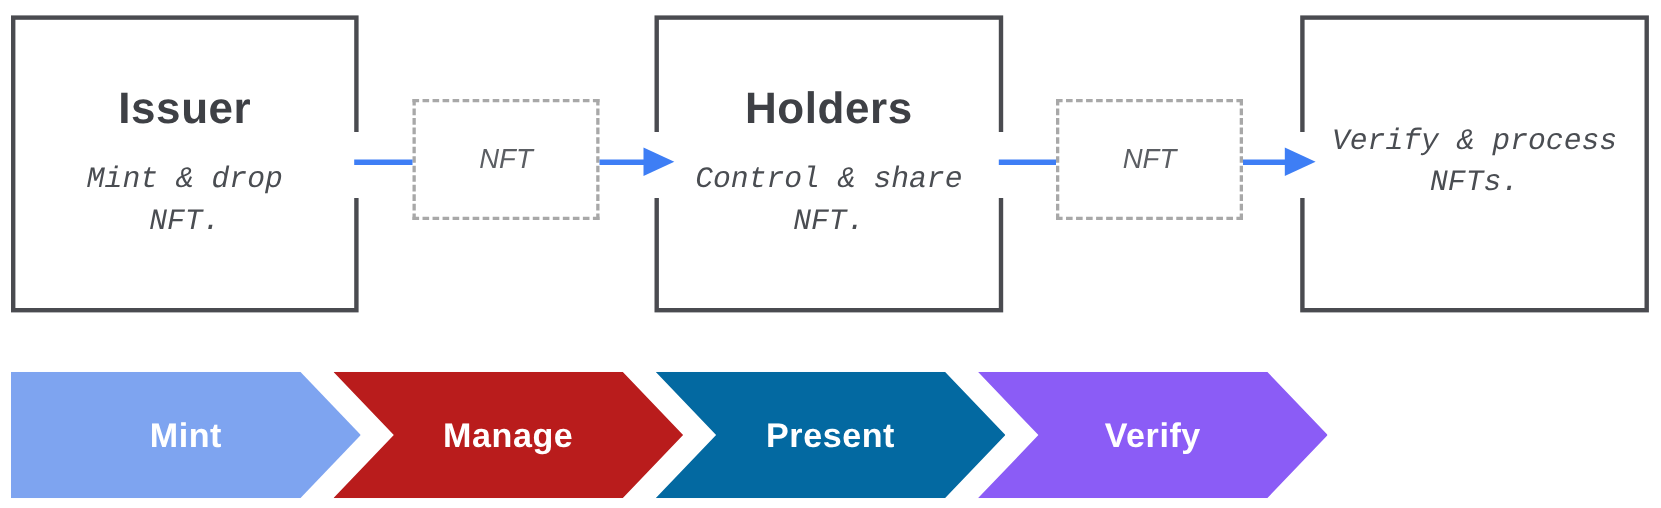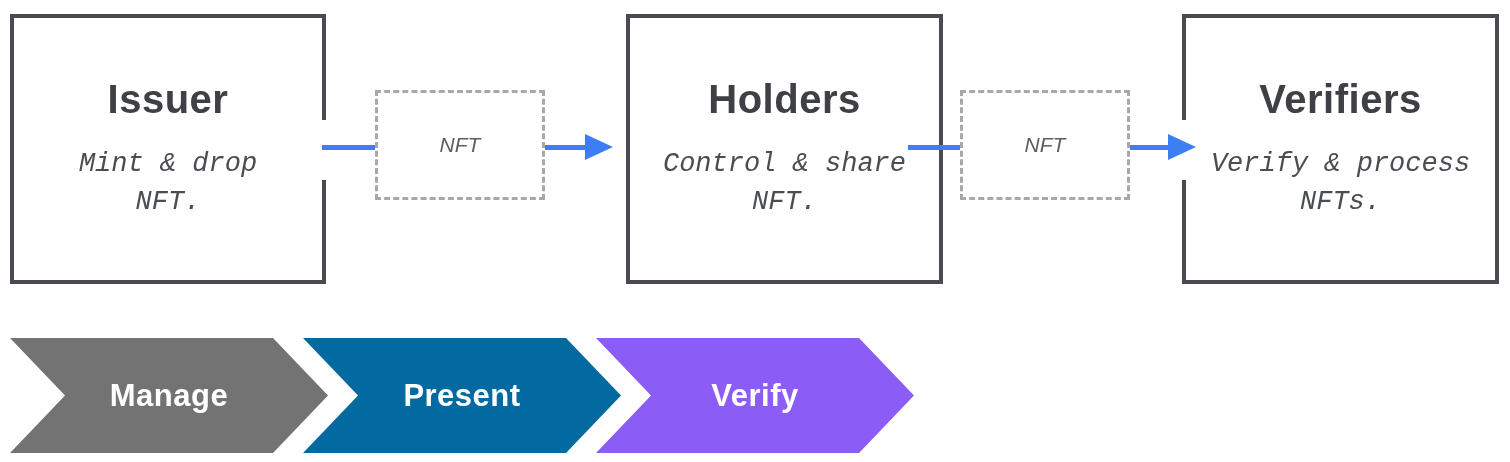"Holders" .actor-box.holders { left: 626px -> 595px }
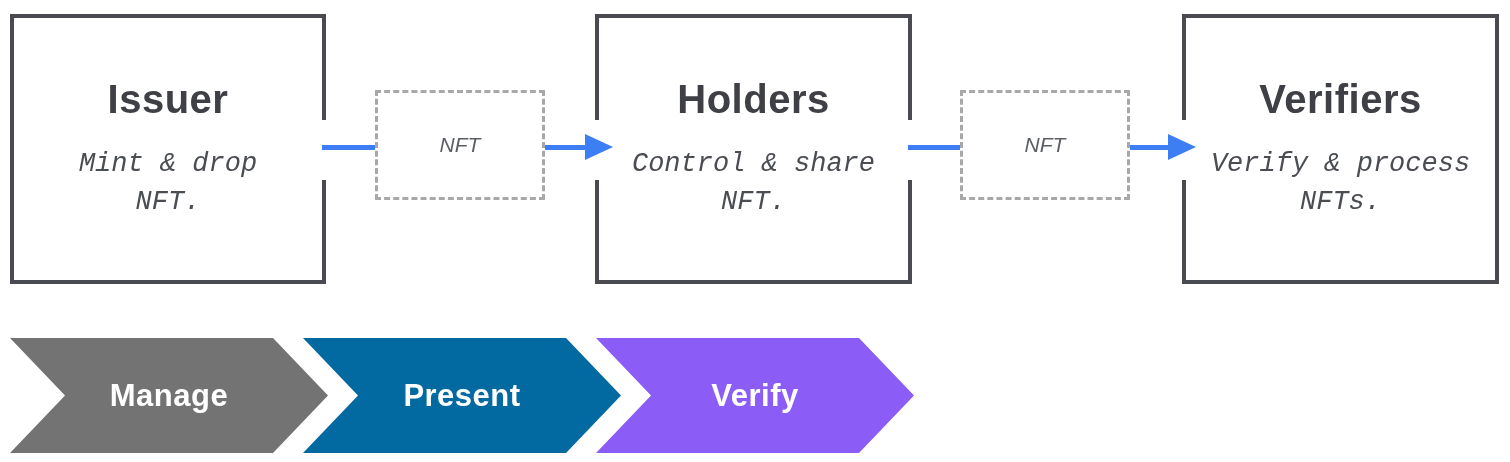"Verifiers" div.actor-title { html: <div>Verifiers</div> -> none }
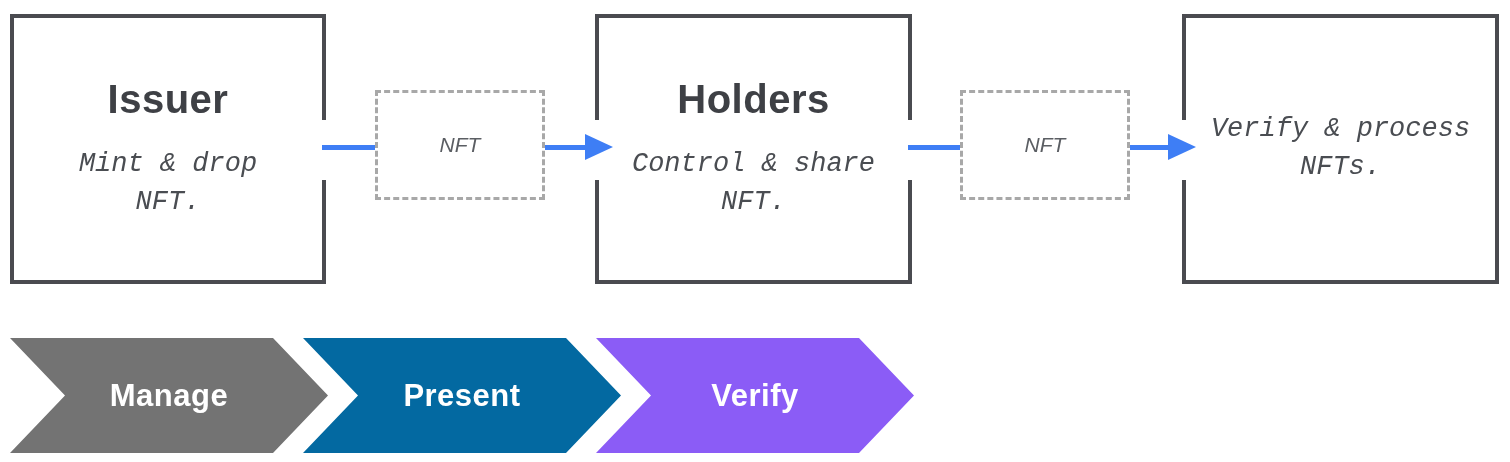"NFT" .nft-label { font-size: 21px -> 25px }
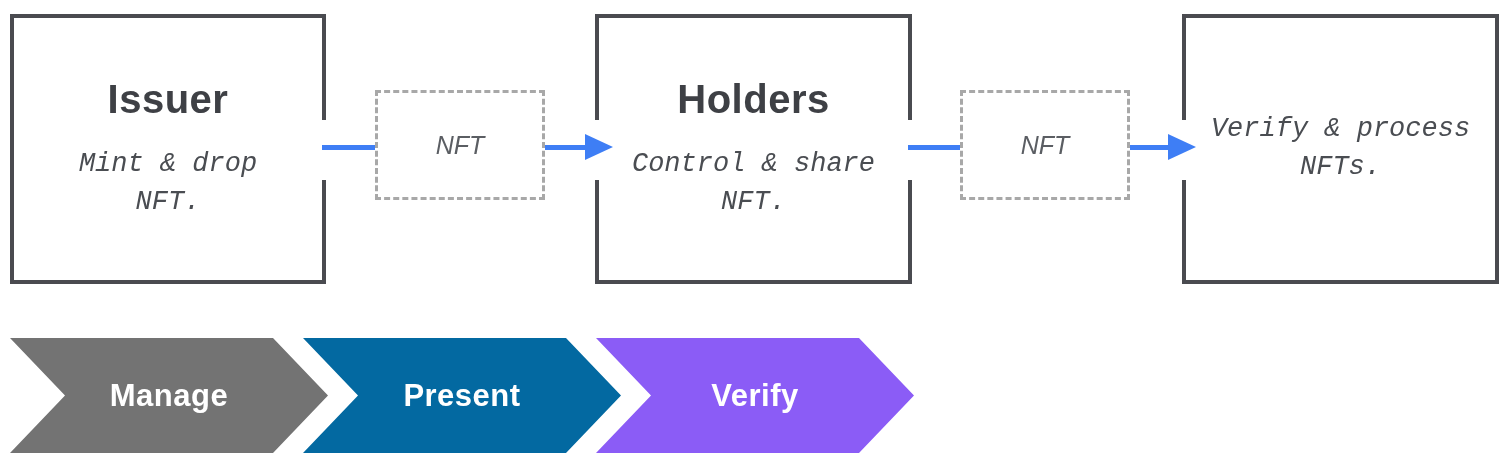"Mint" div.chevron { html: none -> <div> <span>Mint</span> </div> }
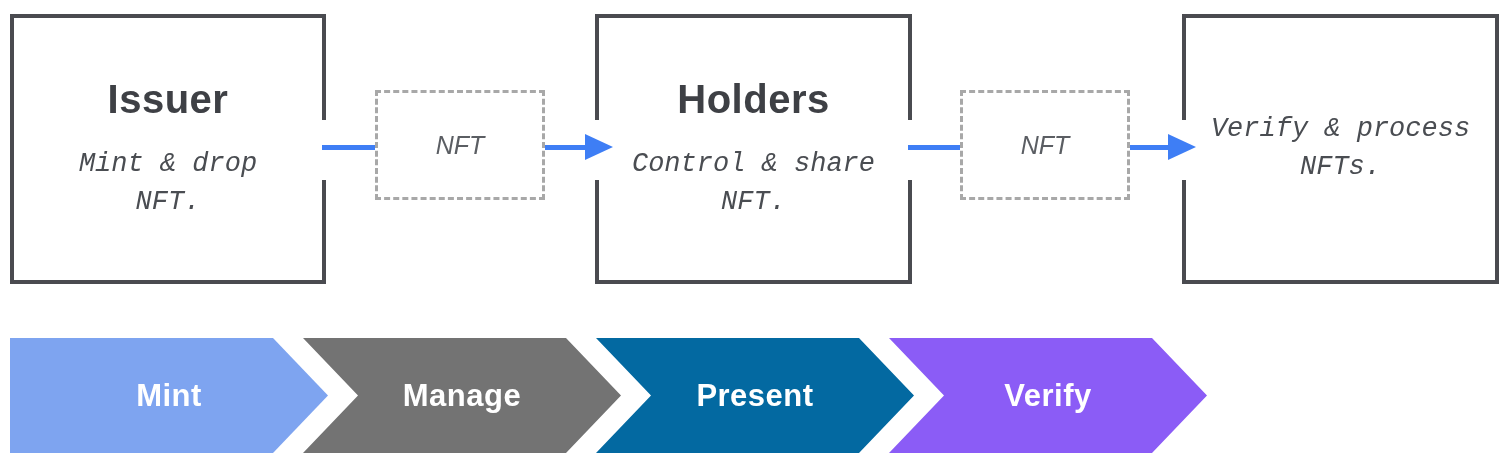"Manage" div.chevron { background: #737373 -> #b91c1c }
